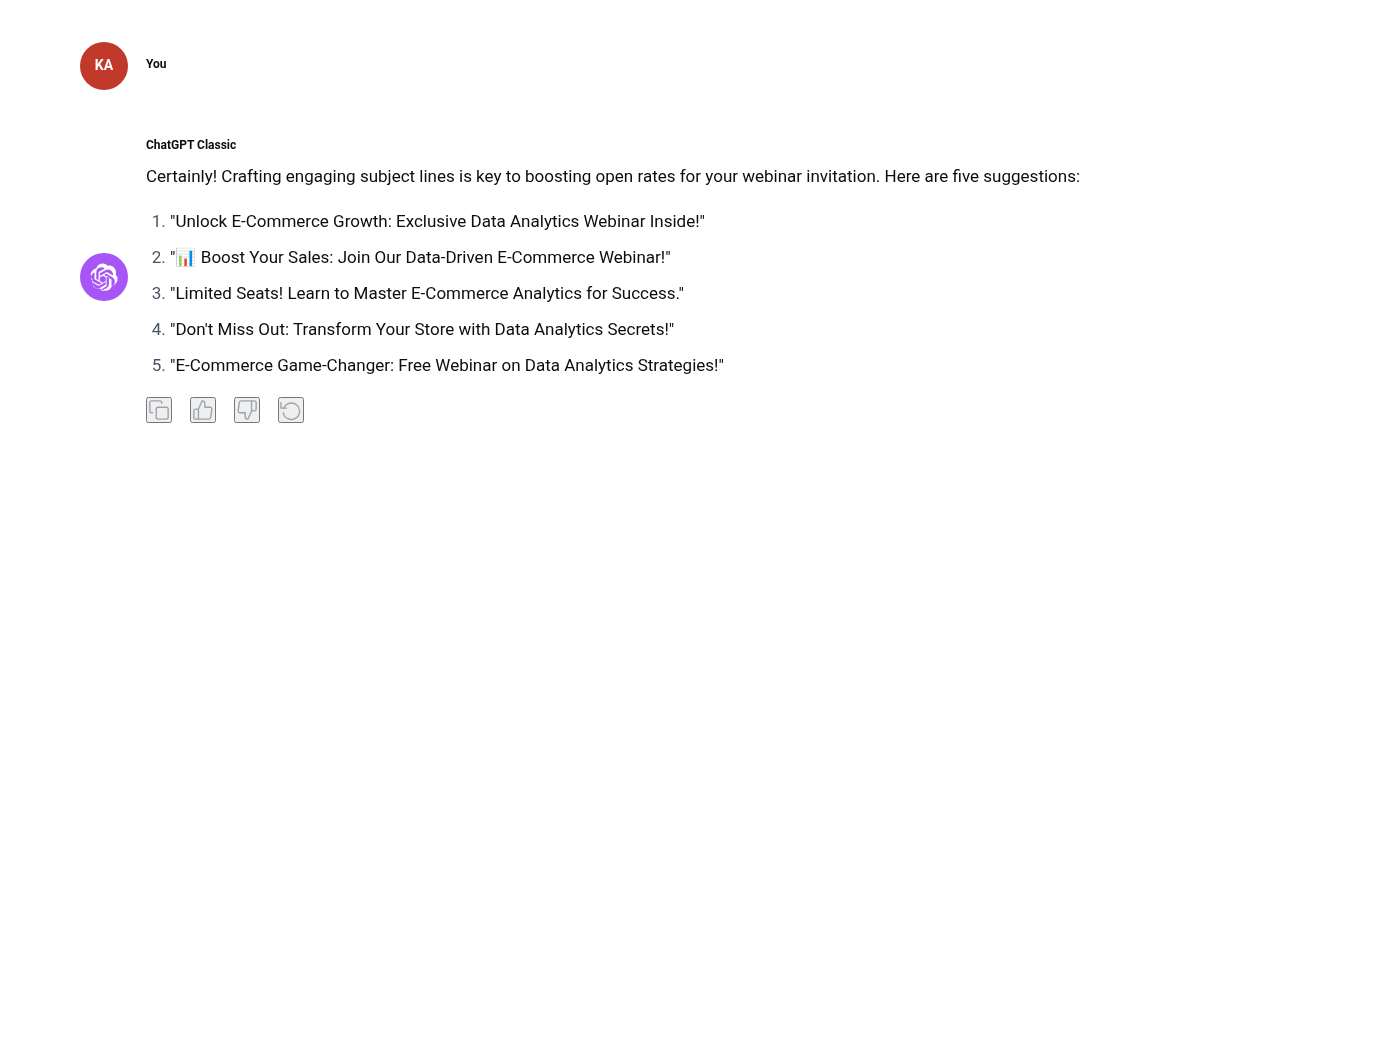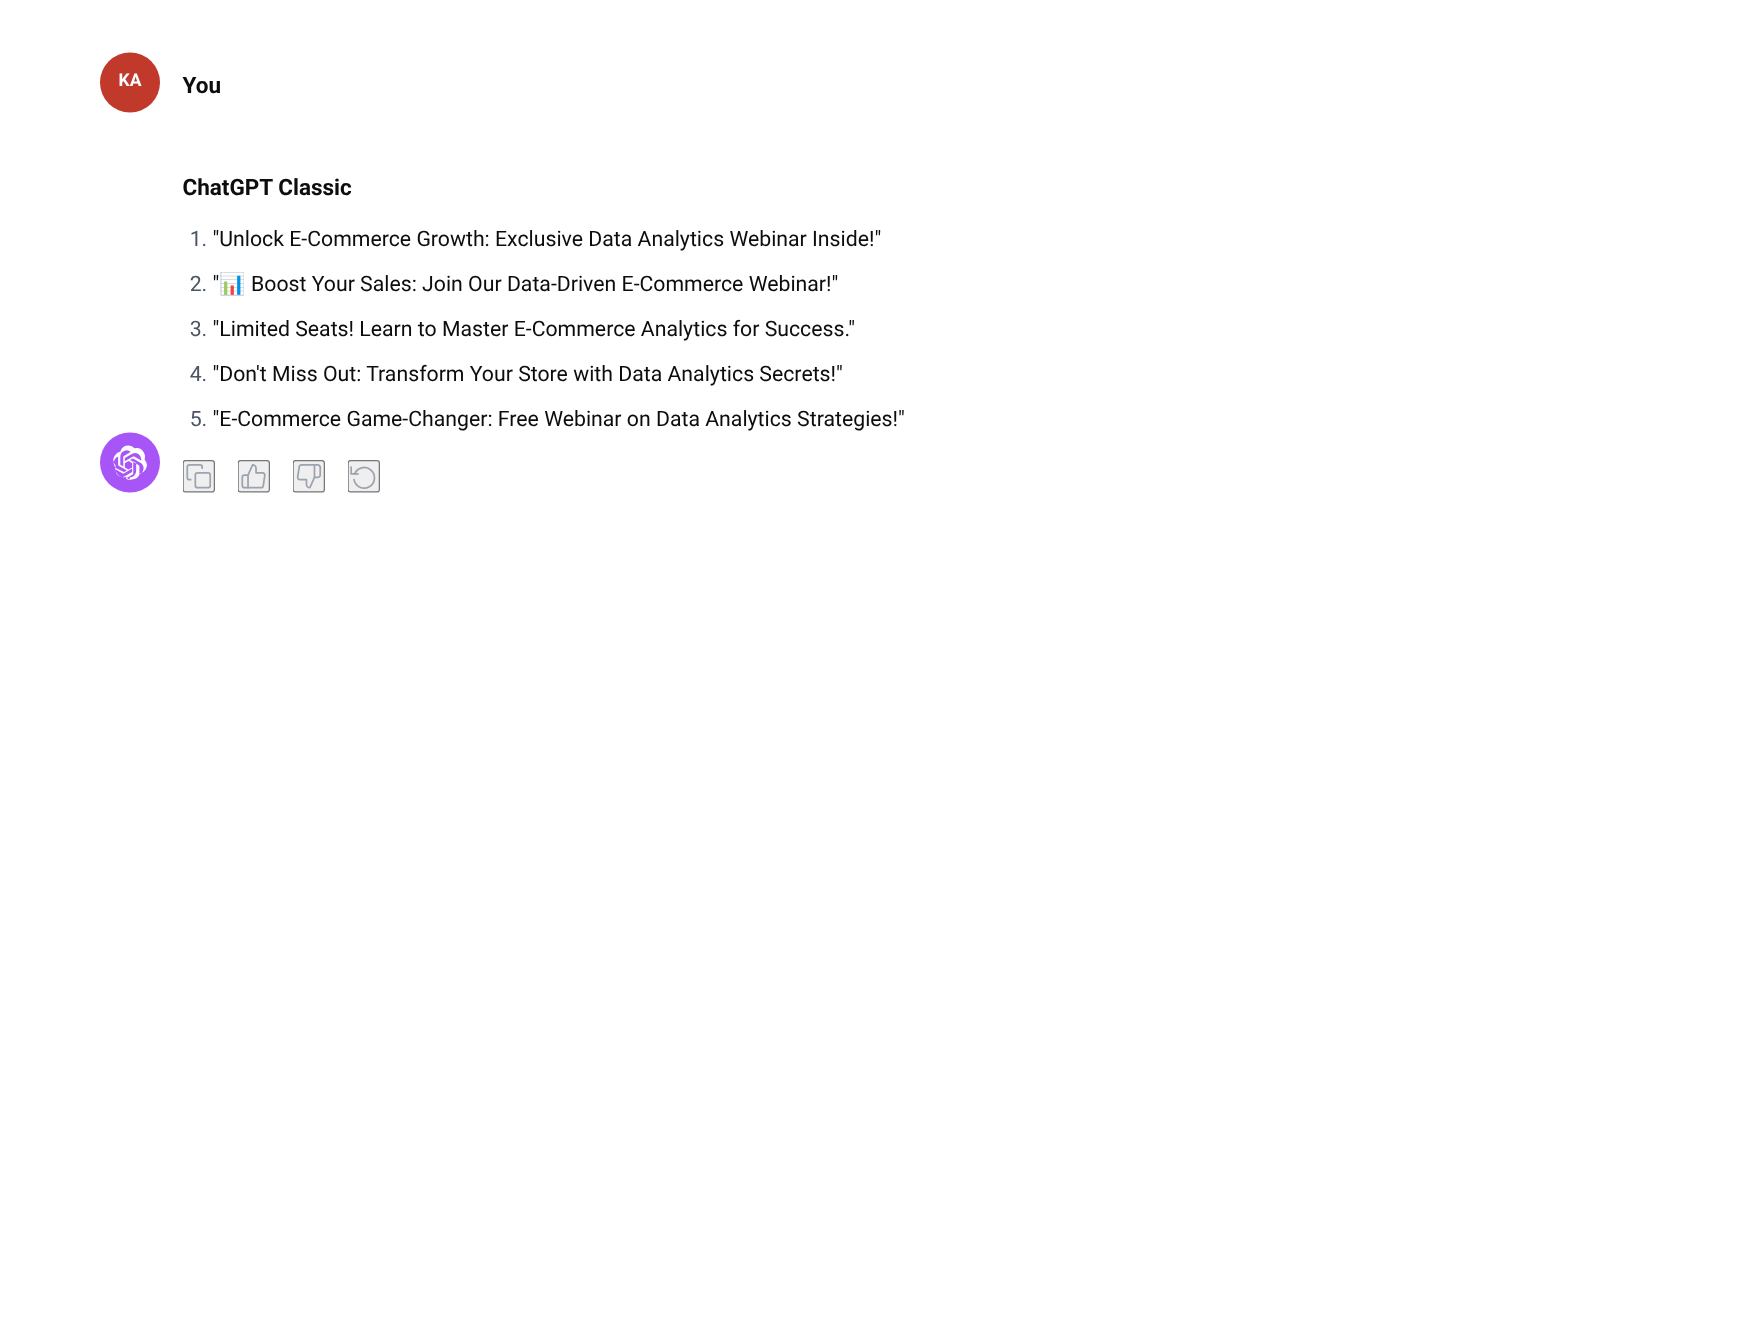"KA" .message-block { align-items: flex-end -> center }
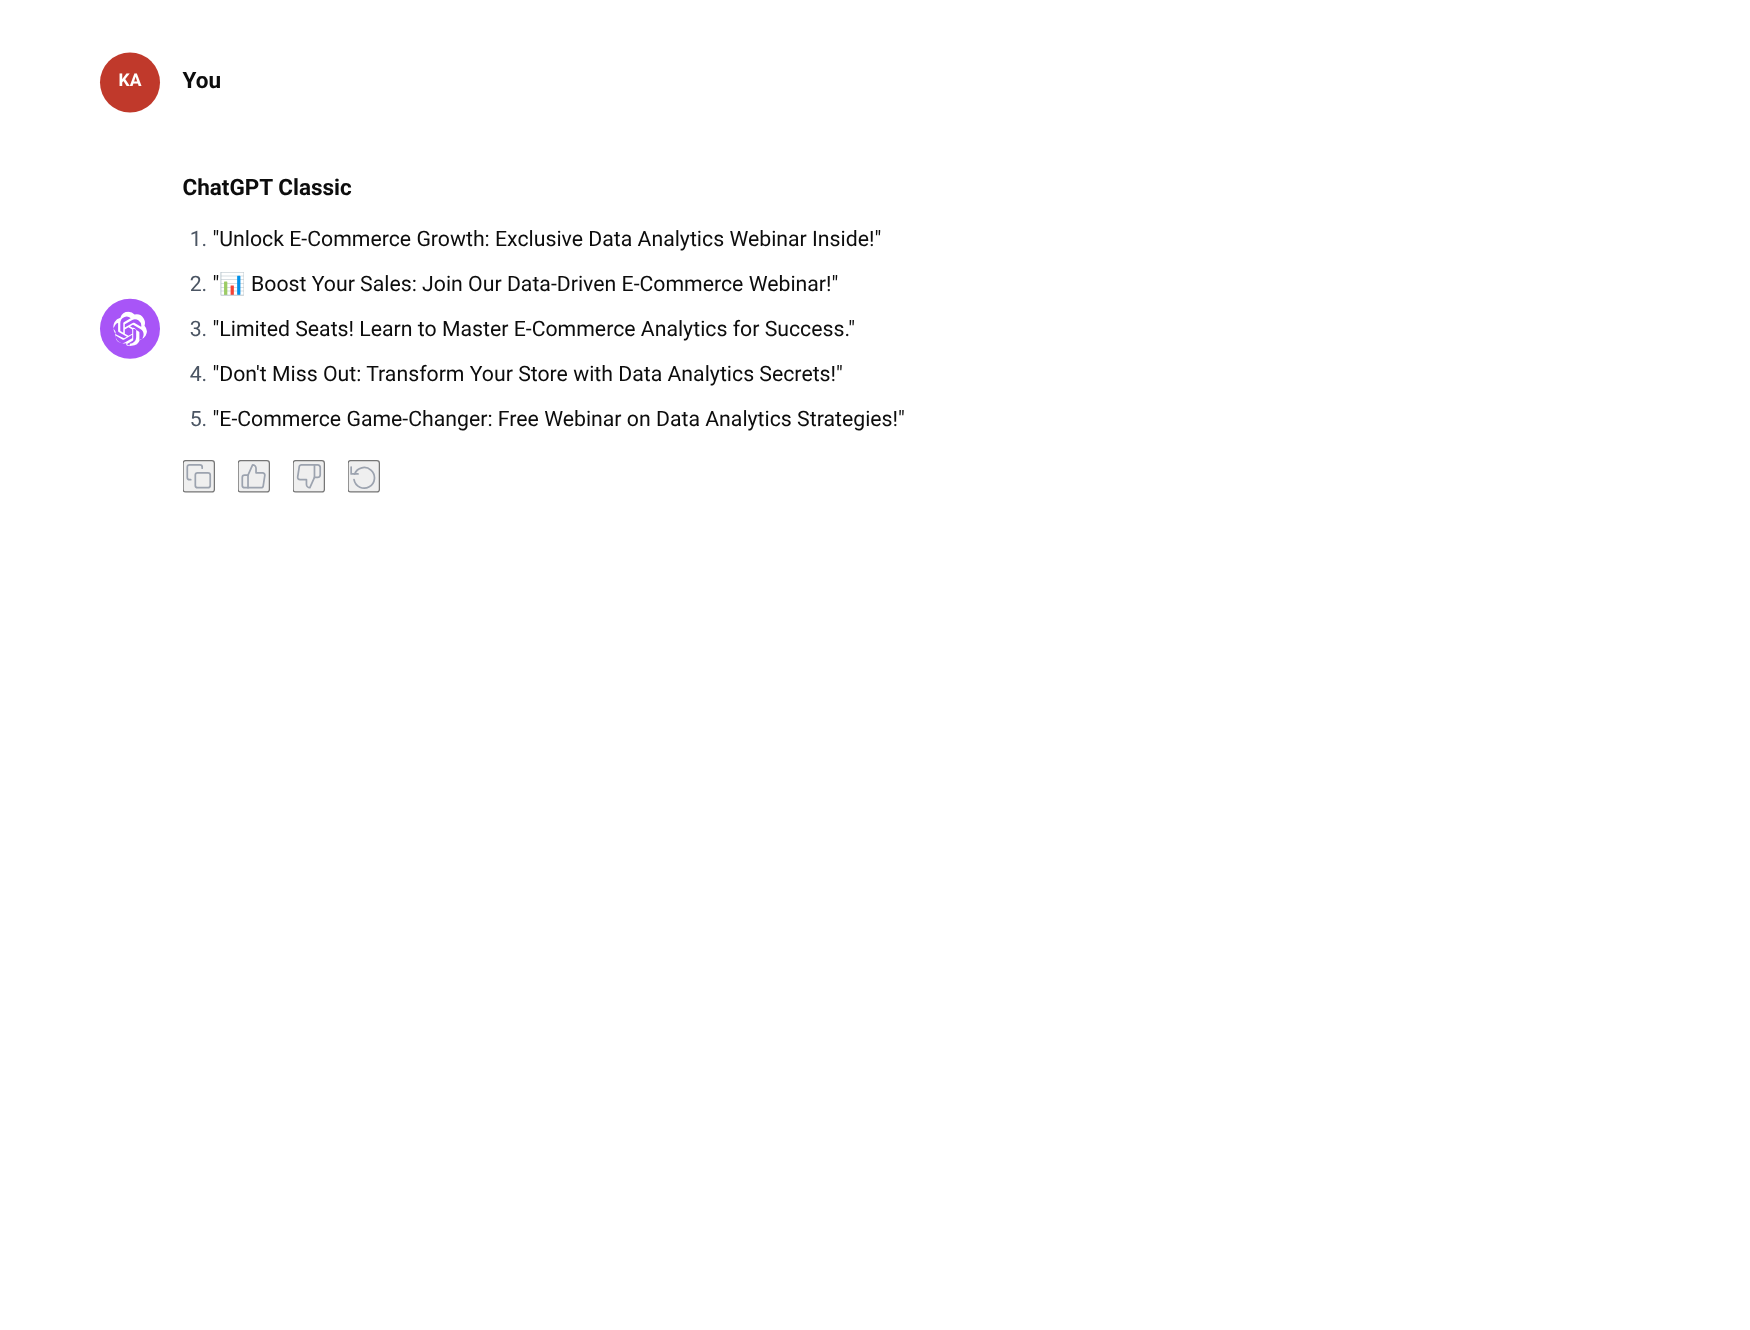"You" .message-sender { font-size: 18px -> 12px }
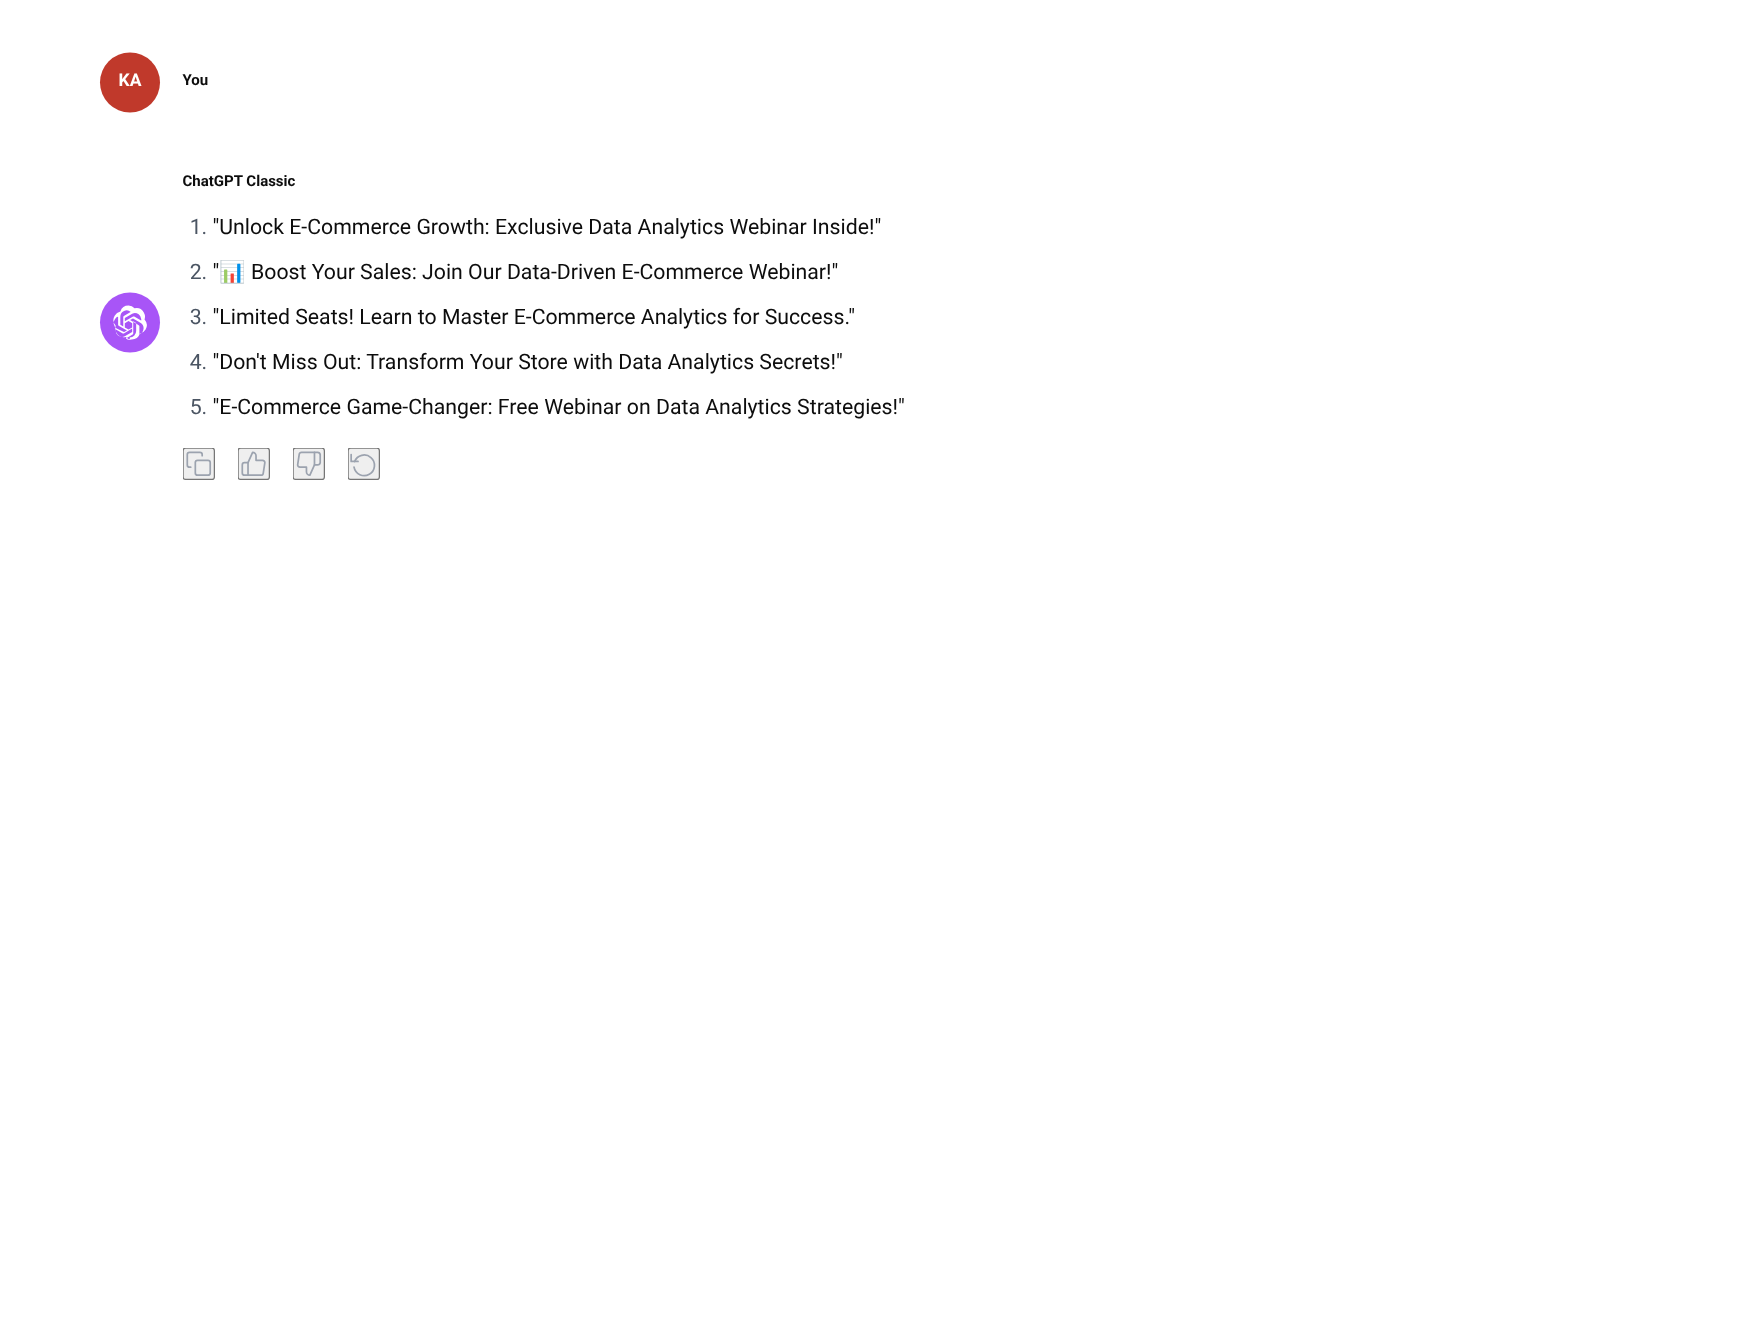"Certainly! Crafting engaging subject" p { html: none -> <p>Certainly! Crafting engaging subject lines is key to boosting open rates for your webinar invitation. Here are five suggestions:</p> }
